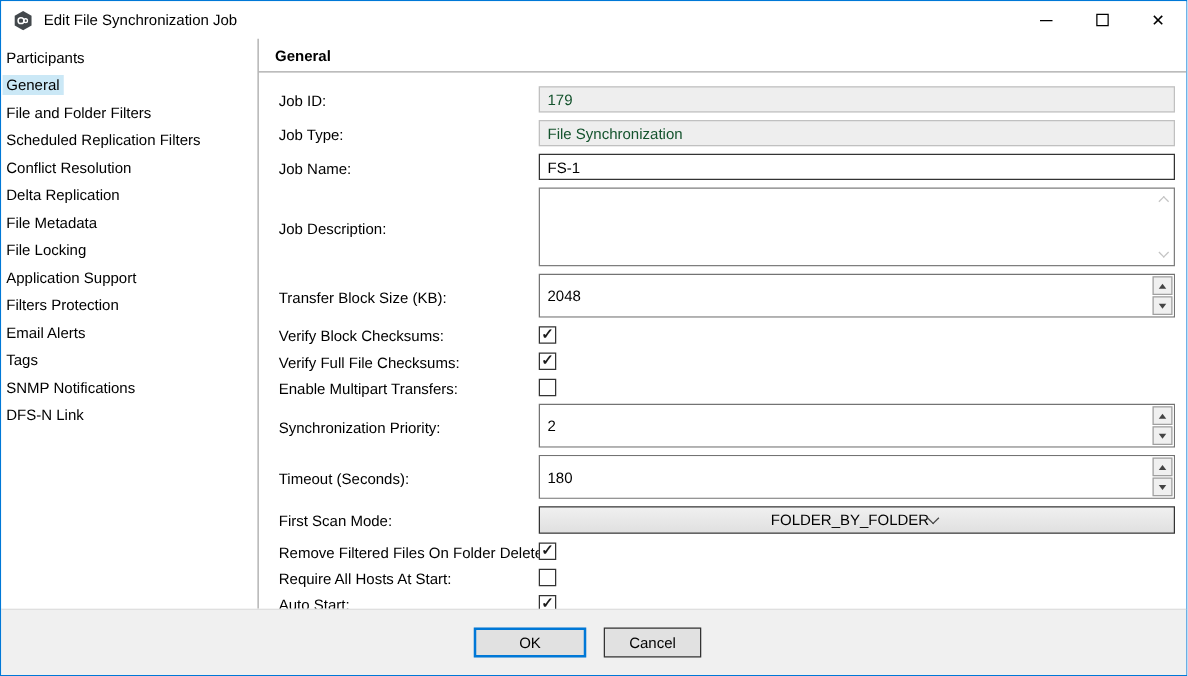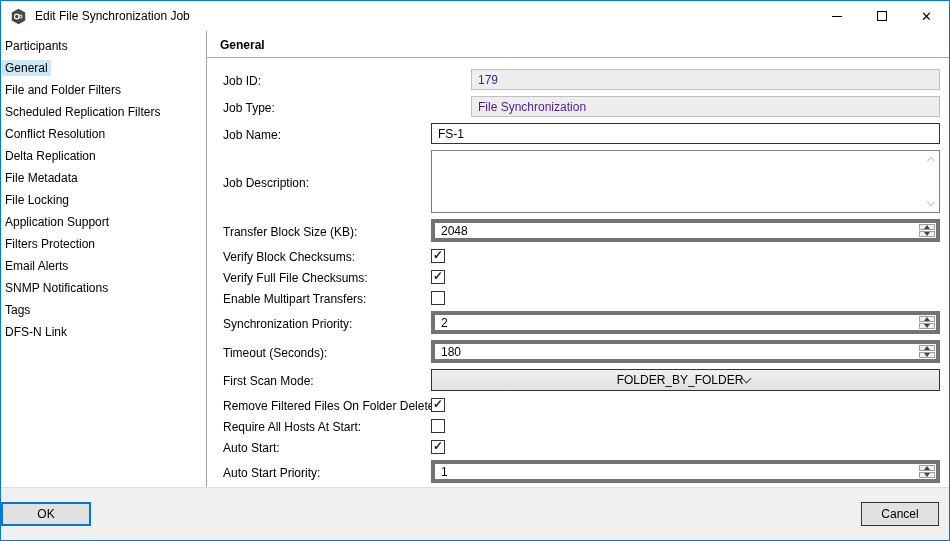"179" .ti.disabled { color: #4c1d95 -> #14532d; margin-left: 40px -> none }
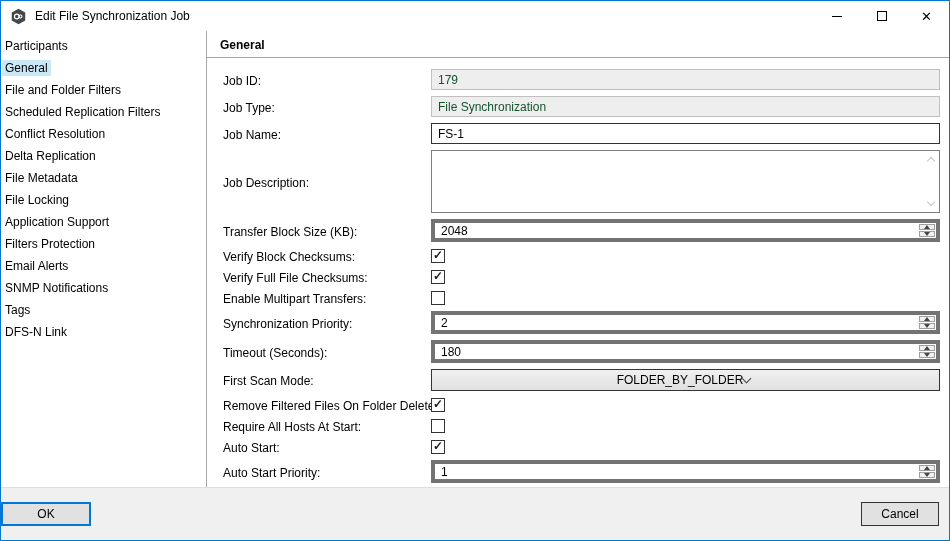"2048" .spin-wrap { border: 4px solid #737373 -> 1px solid #737373; height: 23px -> 35px }
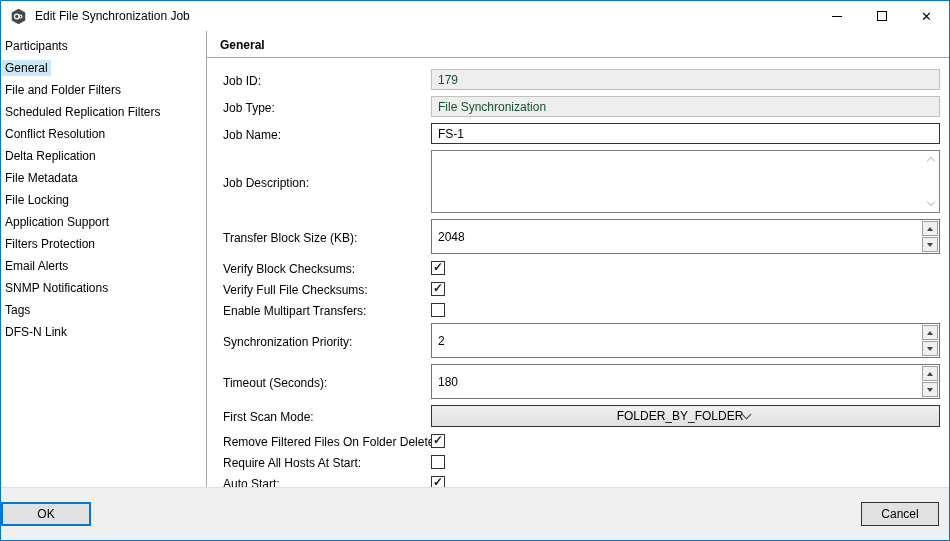"SNMP Notifications" div.side-item { order: before "Tags" -> after "Tags" }
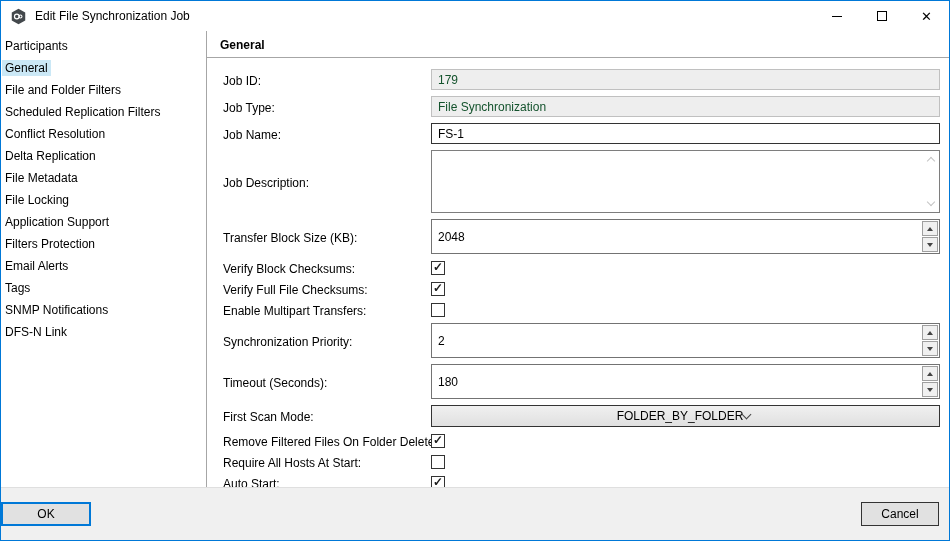"OK" .footer { justify-content: space-between -> center }
